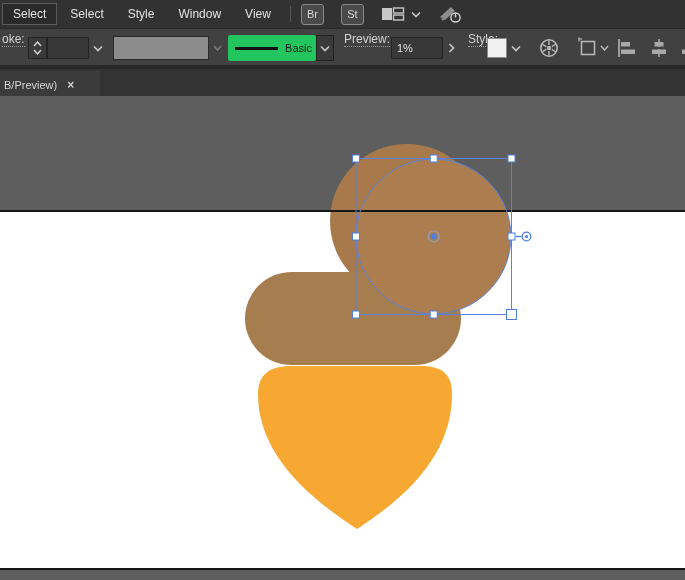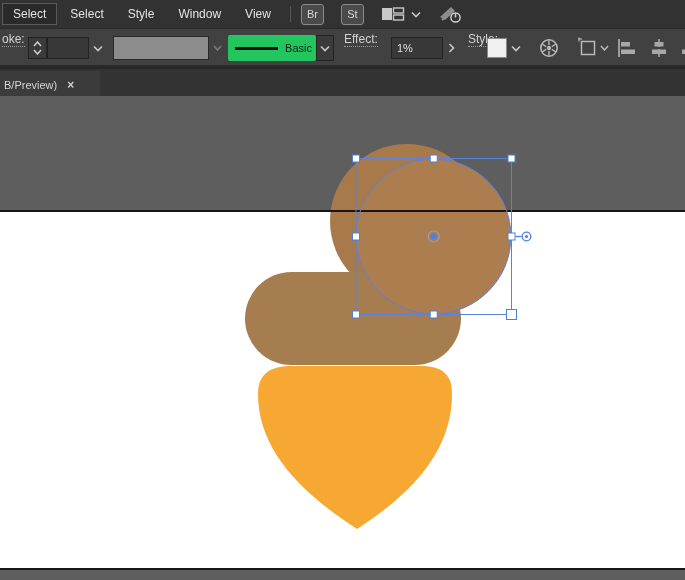"Effect:" span.cb-label { text: Effect -> Preview }
